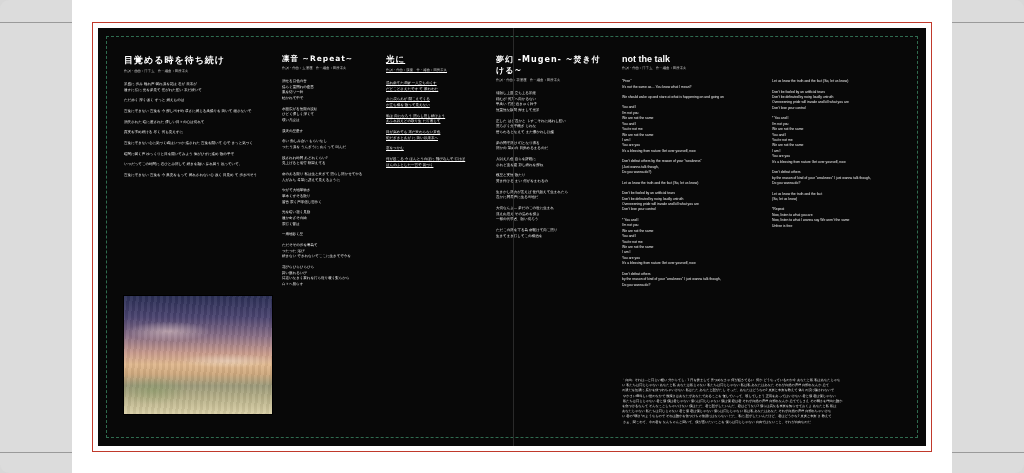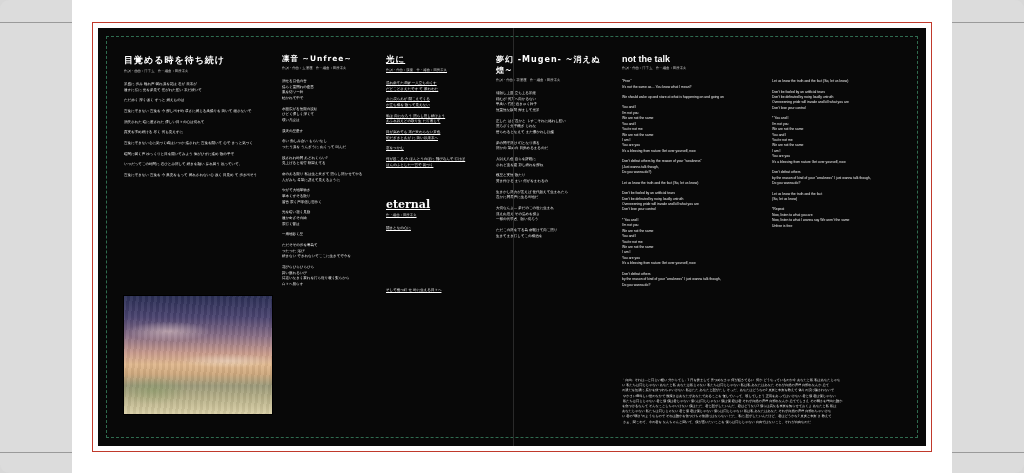"凛音 ~Unfree~" div.title-ja { text: Unfree -> Repeat }
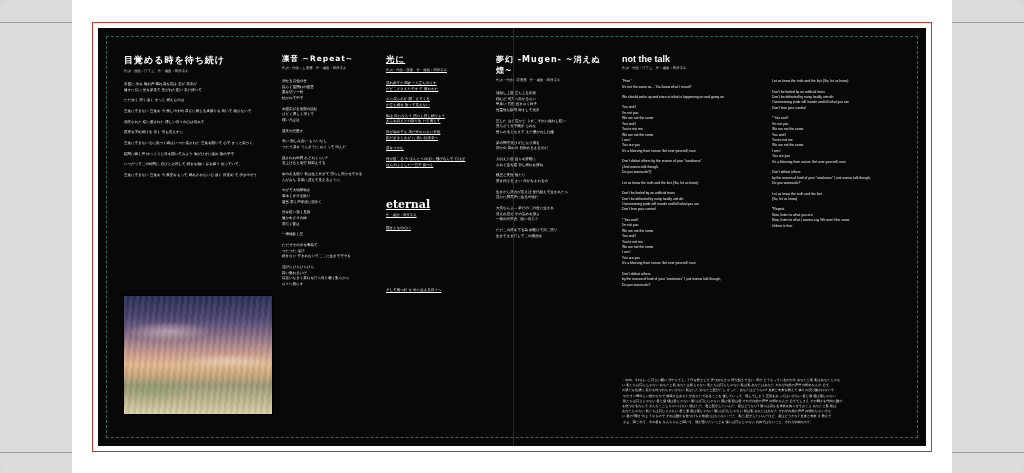"夢幻 -Mugen- ~消えぬ煌~" div.title-ja { text: 消えぬ煌 -> 焚き付ける }
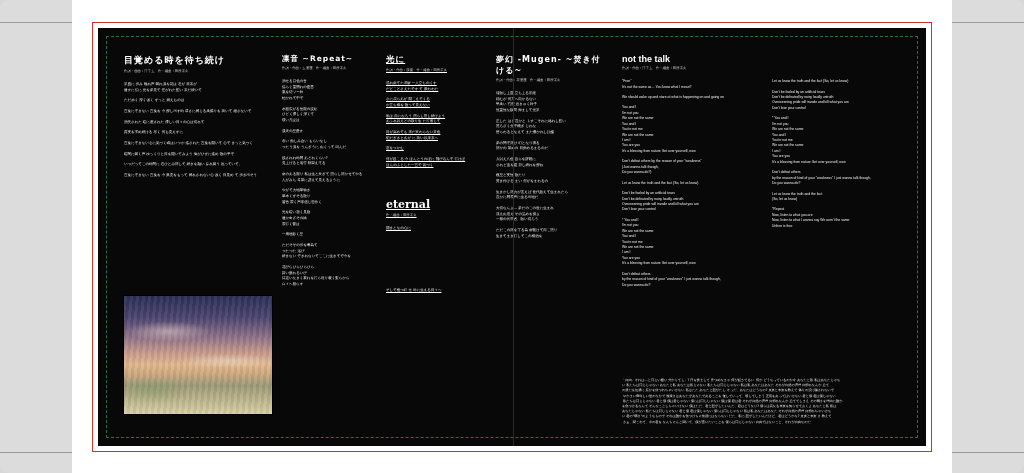"eternal" div { html: <div> <div>eternal</div> <div>作・編曲：田所未久</div> <div> <div>開きとなの心に</div> <div>そして抱つ絆 せ 時に生える日々へ</div> </div> </div> -> none }
